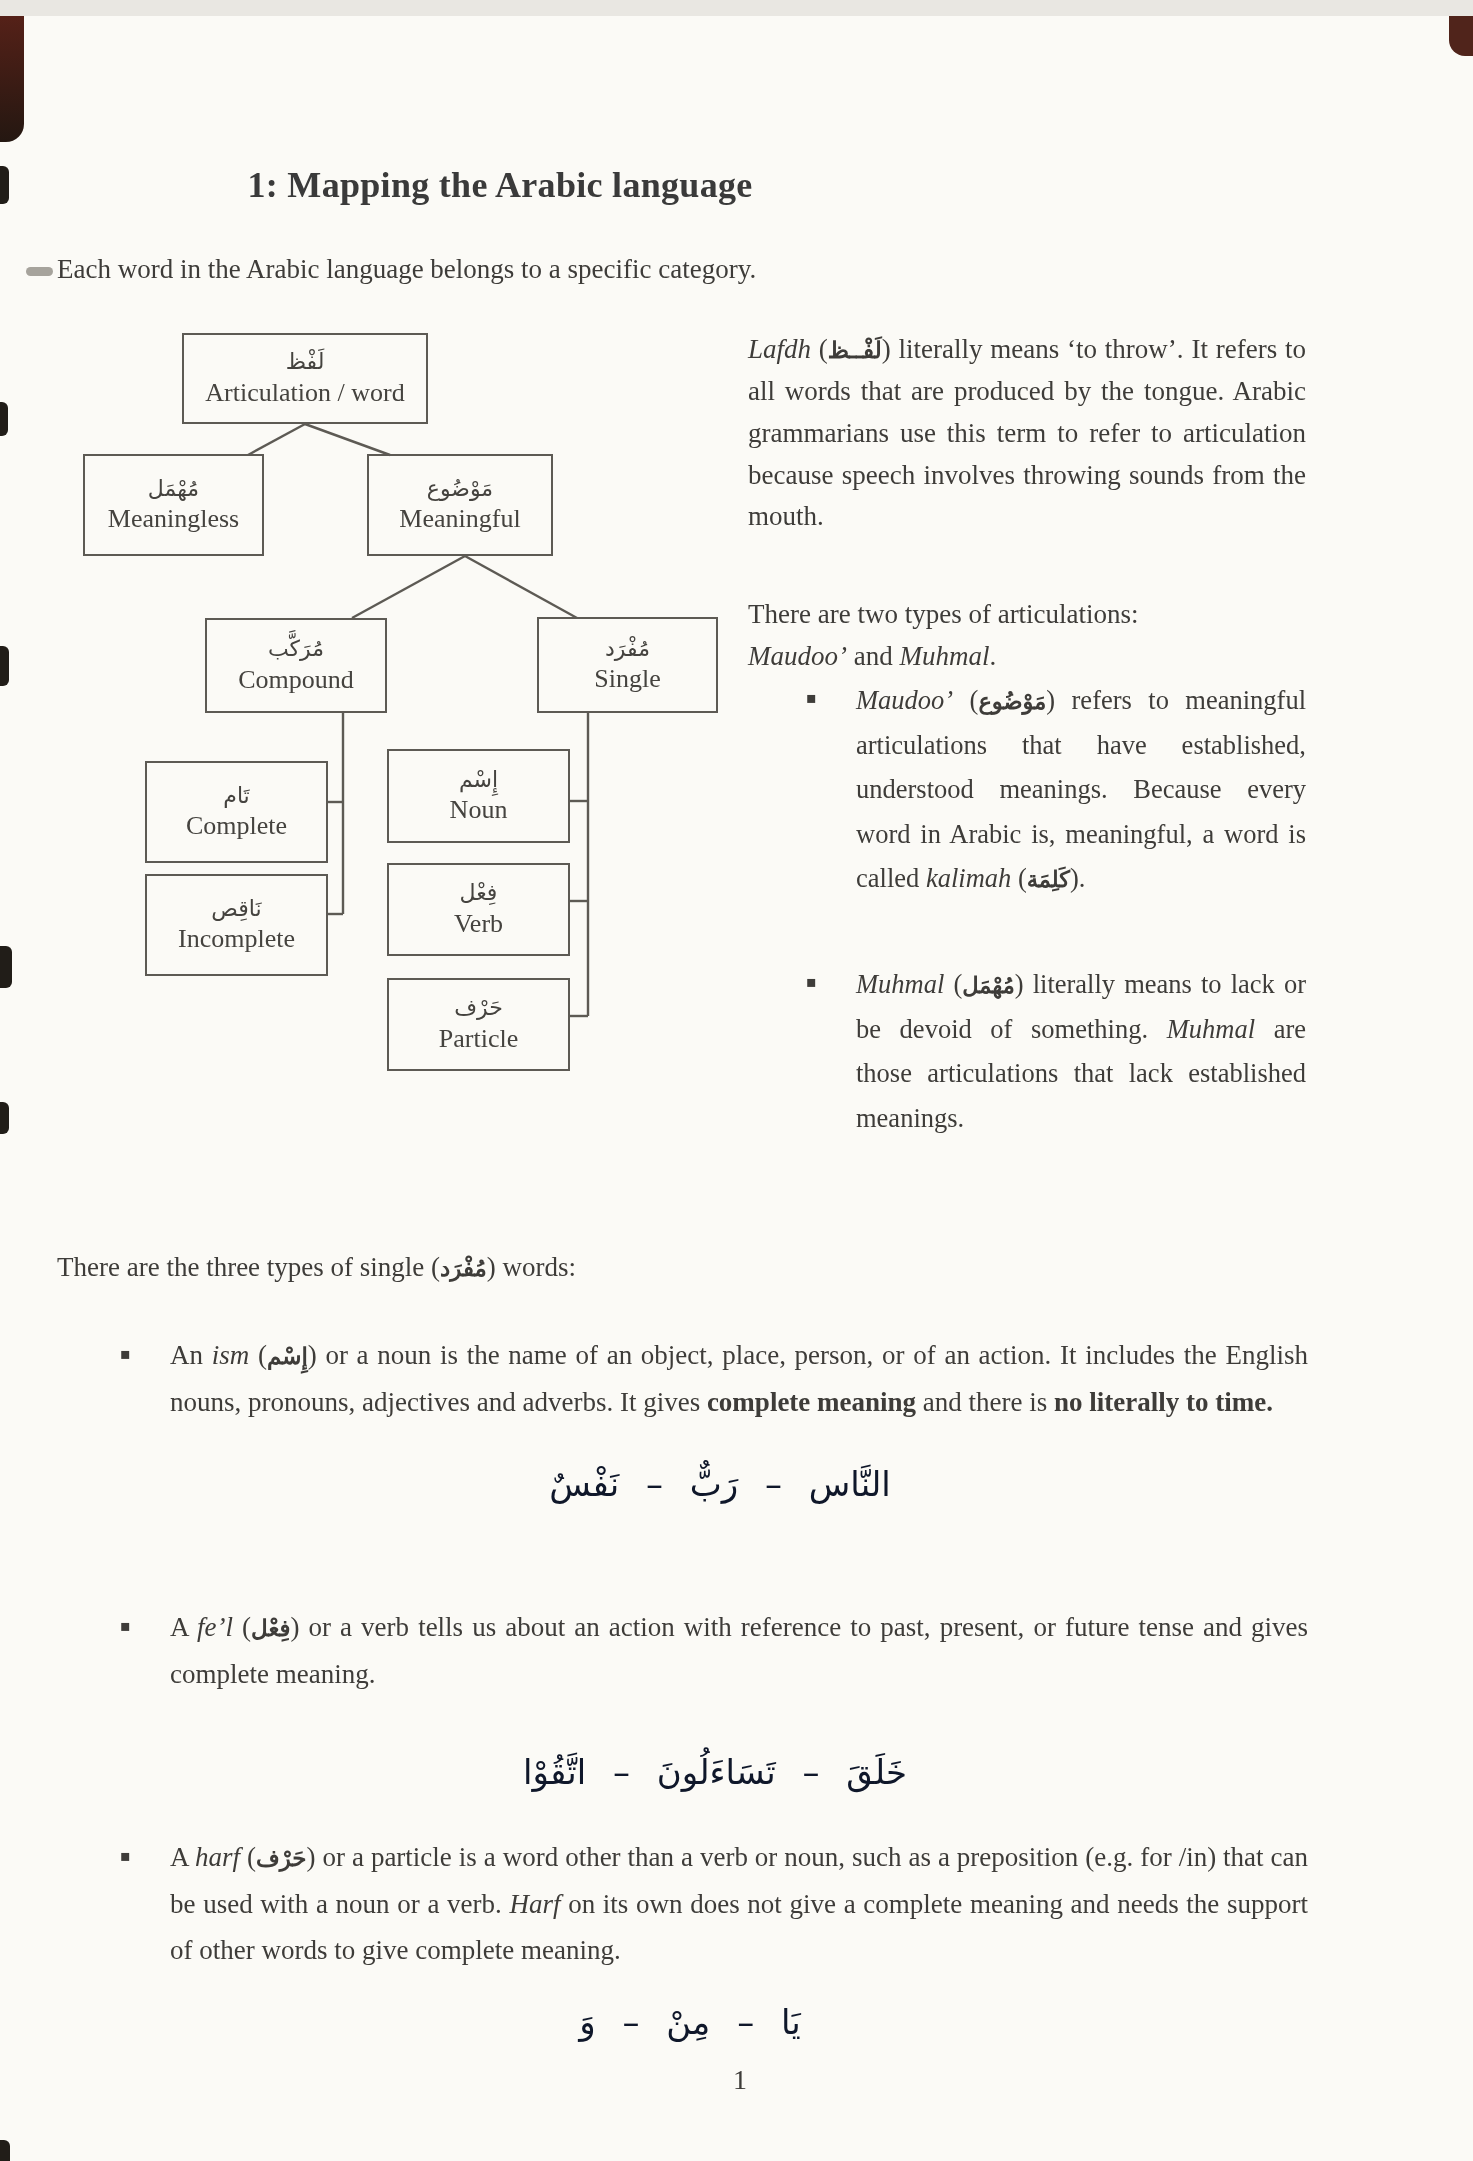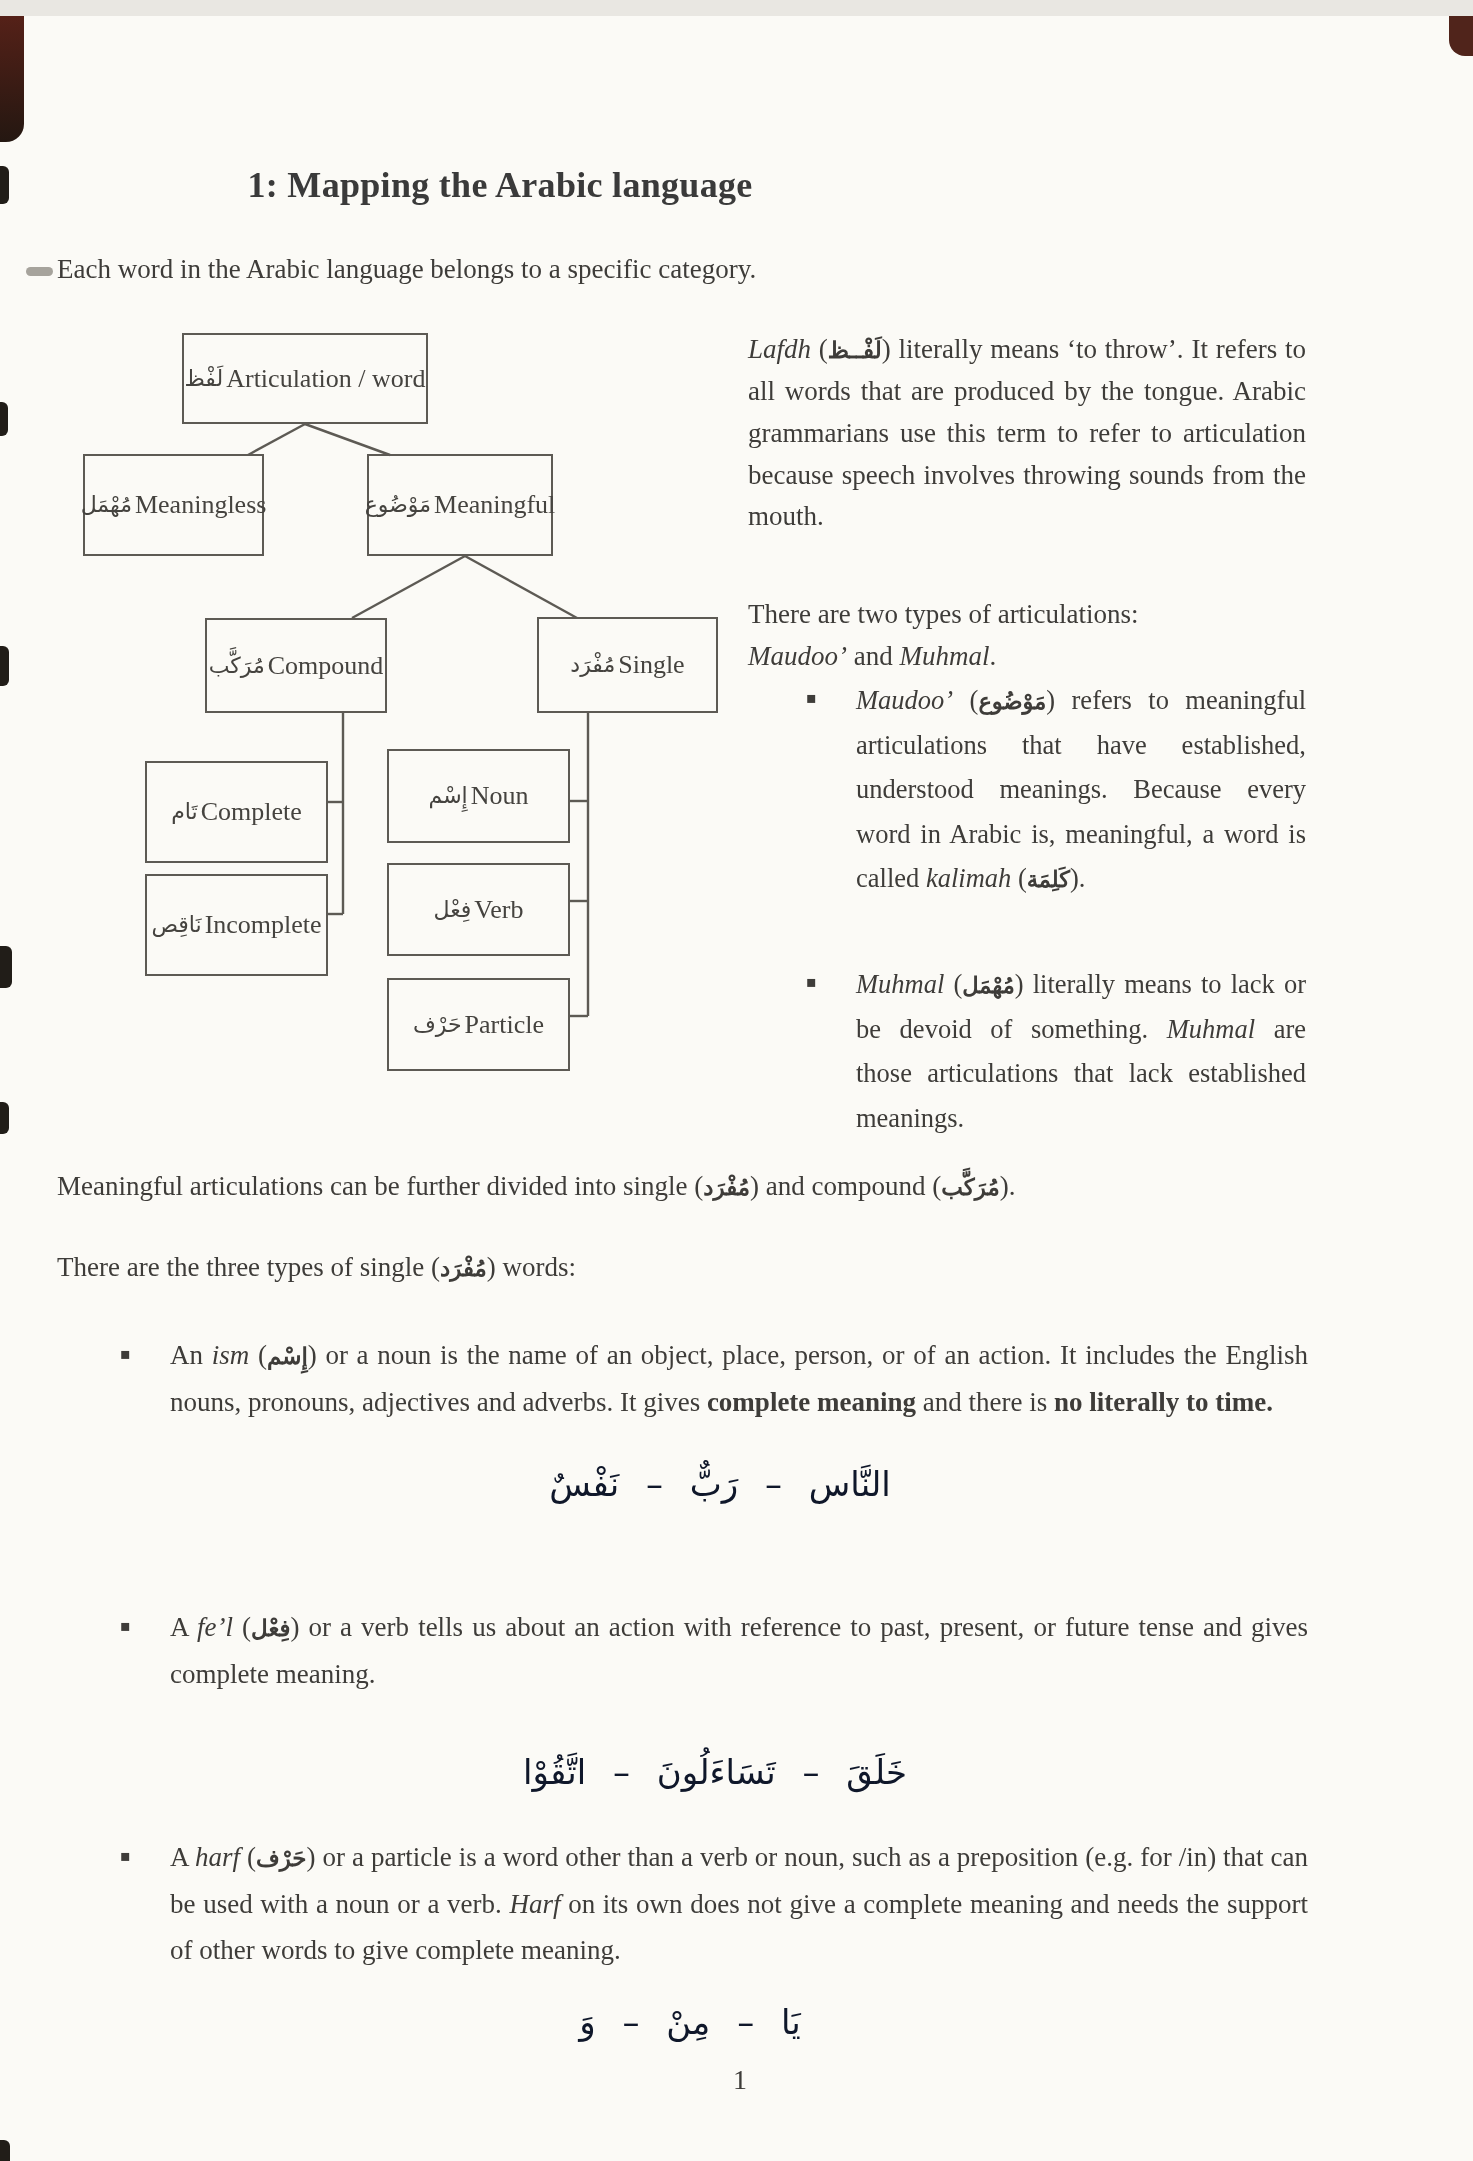"لَفْظ" .node { flex-direction: row -> column }
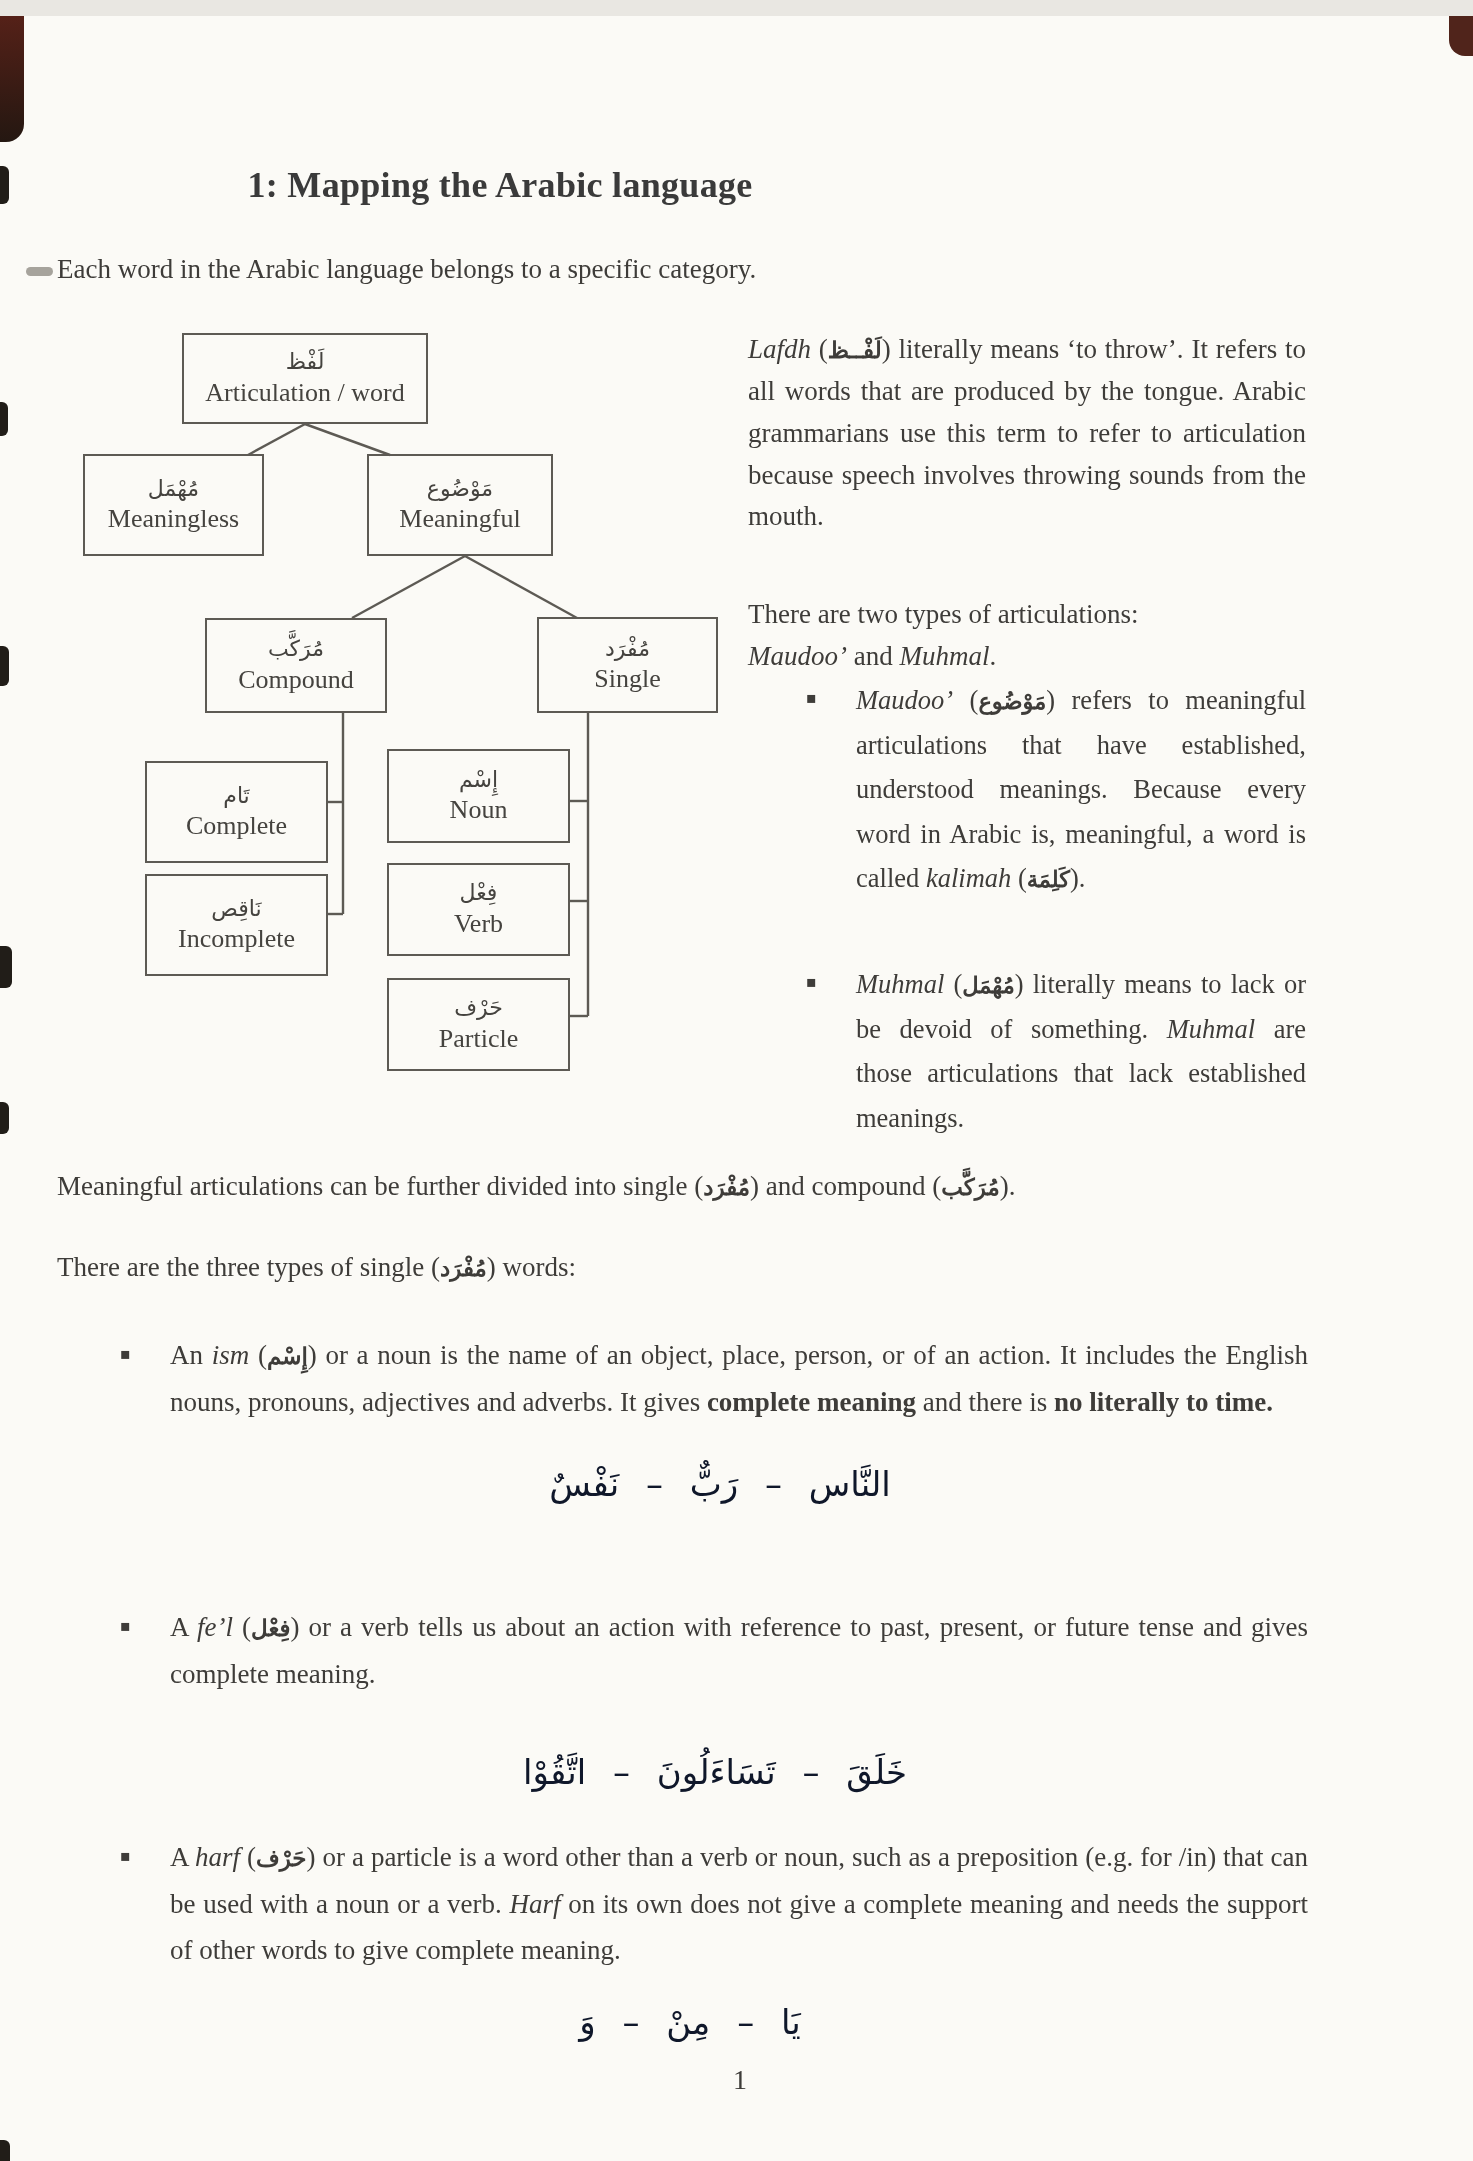"Meaningful articulations can be further" p.mid { html: <p><span>Meaningful articulations can be further divided into single (</span><span>مُفْرَد</span><span>) and compound (</span><span>مُرَكَّب</span><span>).</span></p> -> none }
